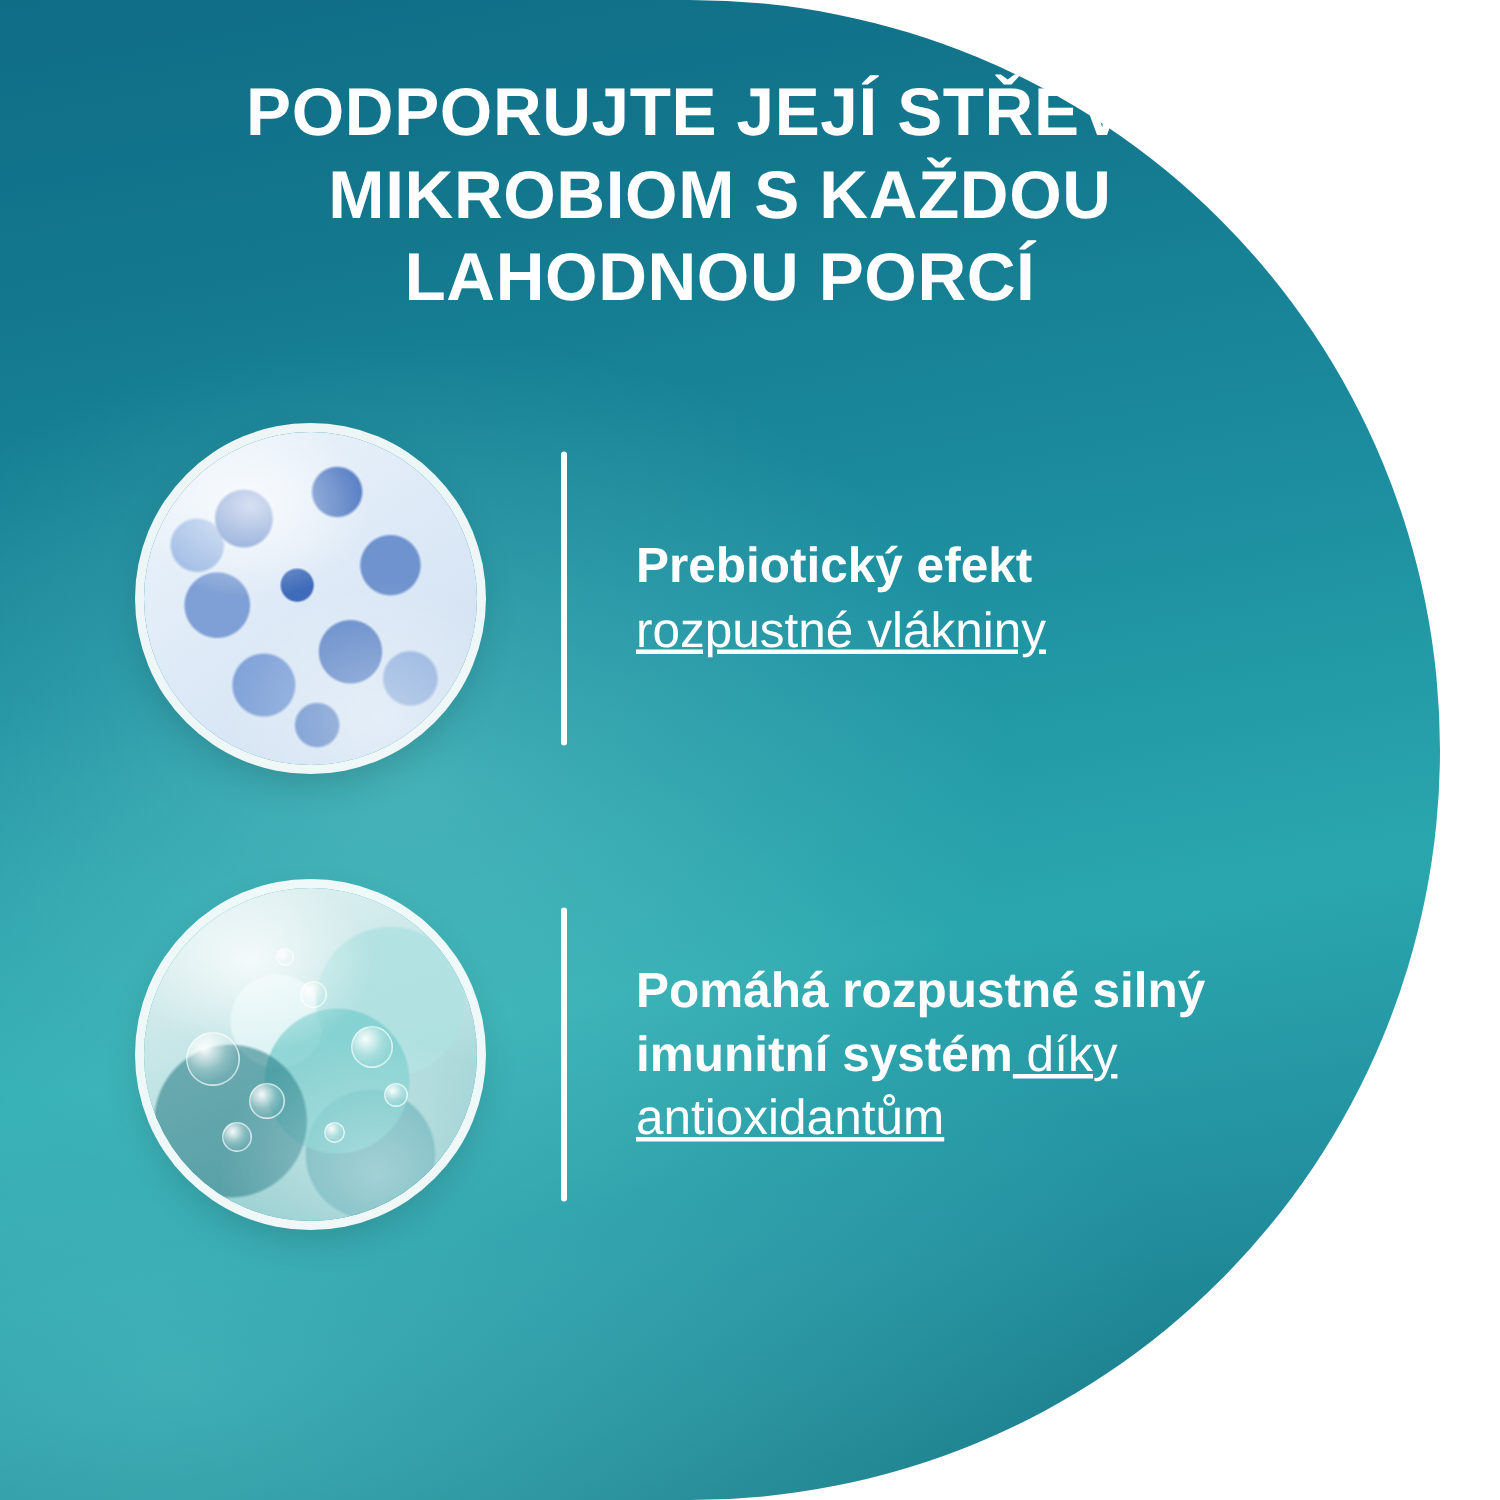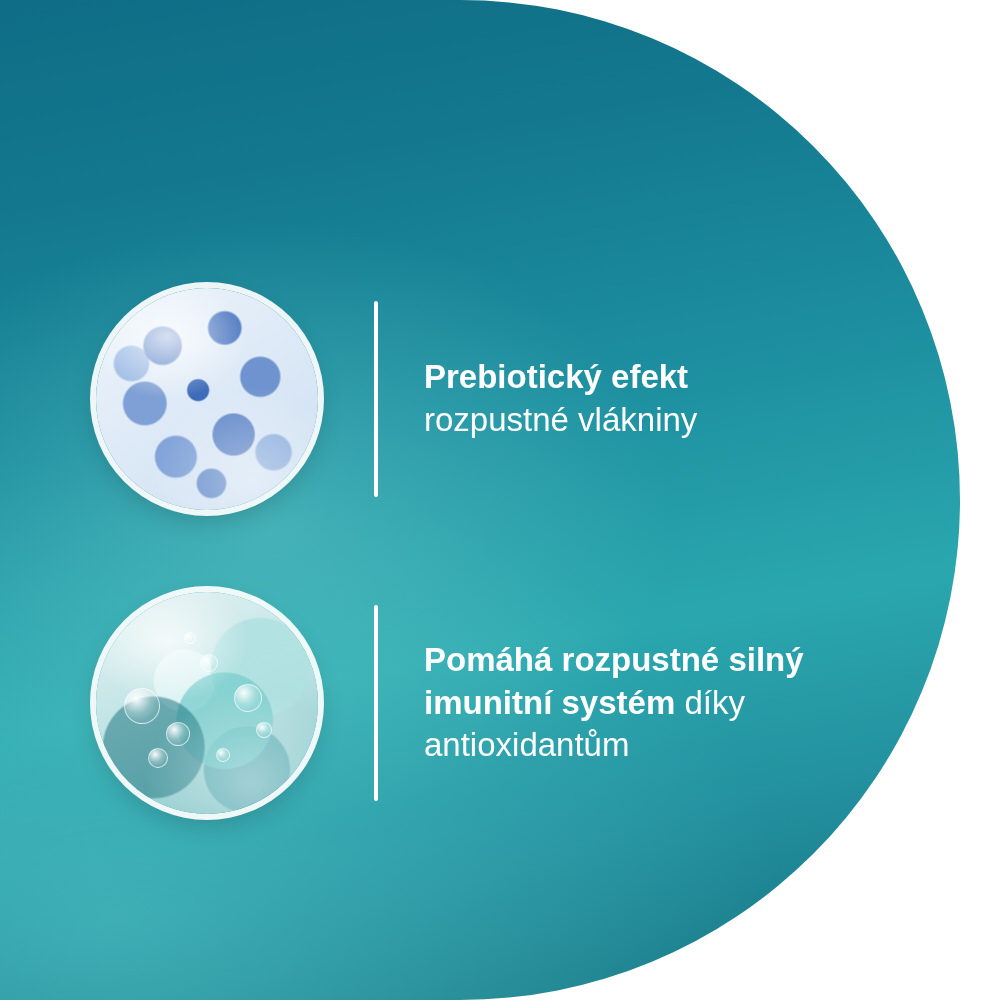"PODPORUJTE JEJÍ STŘEVNÍ" div.headline { html: none -> <div>PODPORUJTE JEJÍ STŘEVNÍ MIKROBIOM S KAŽDOU LAHODNOU PORCÍ</div> }
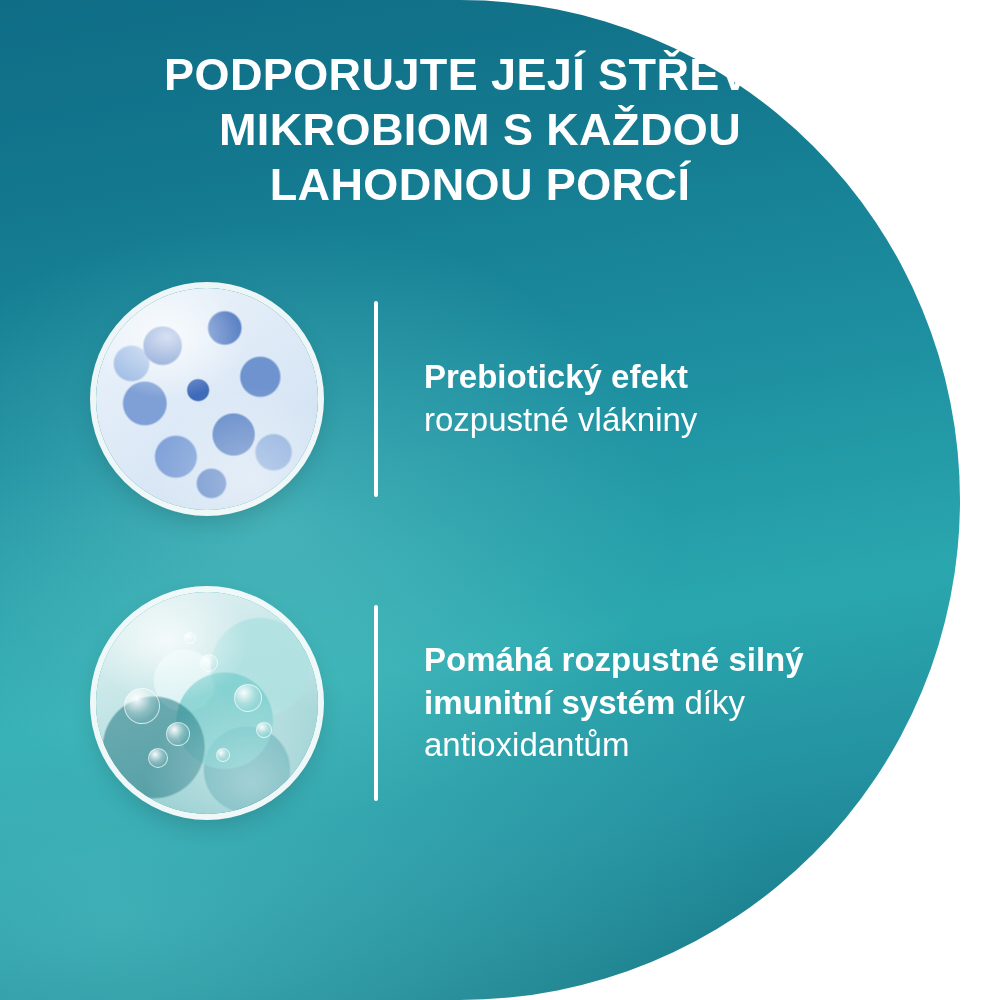"rozpustné vlákniny" .benefit-text .reg { text-decoration: none -> underline }
